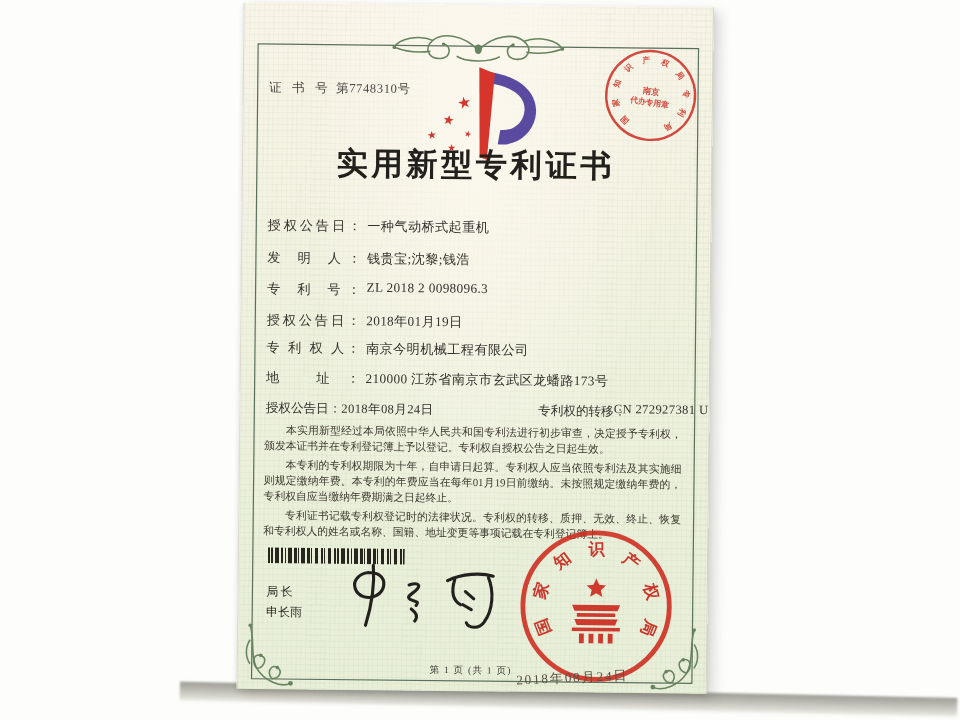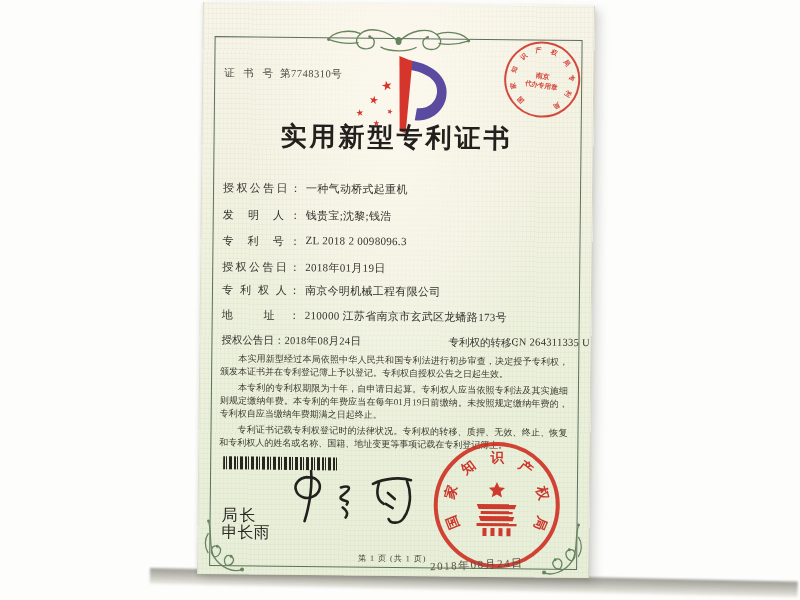"CN 264311335 U" span.fvalue { text: 264311335 -> 272927381 }
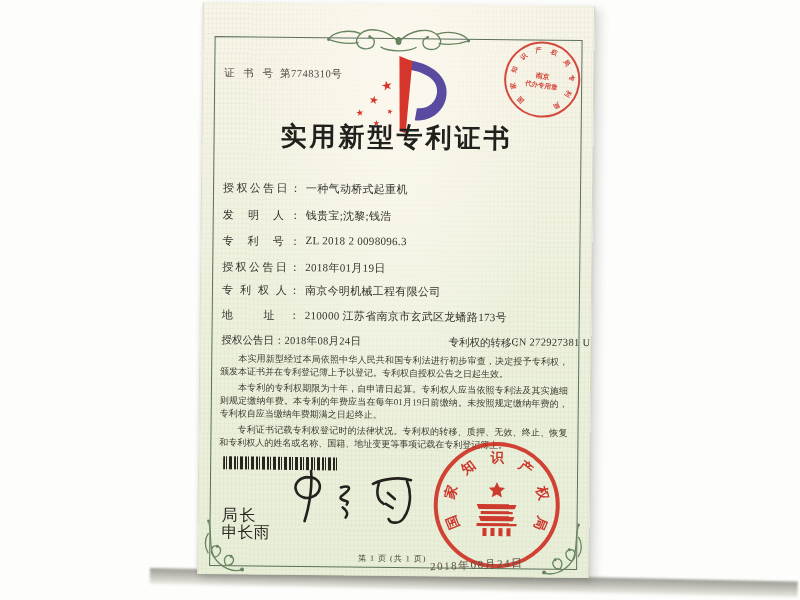"局长" .signer { font-size: 16px -> 10px; margin-top: 21px -> none }
